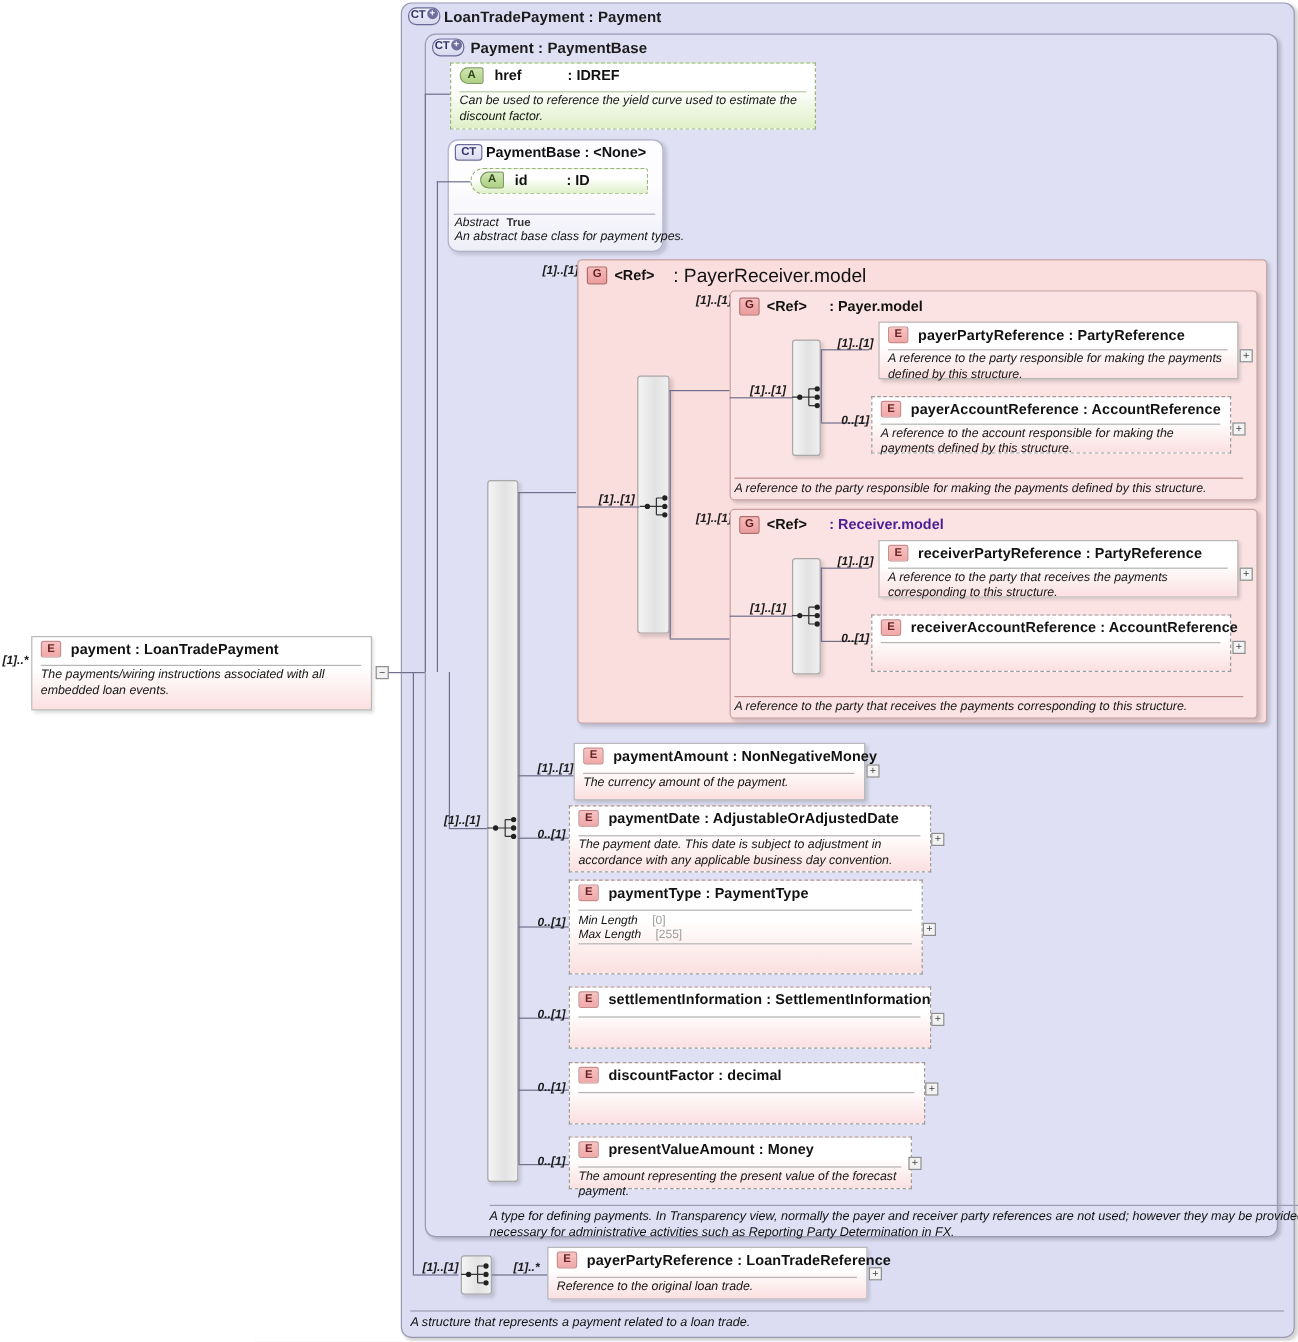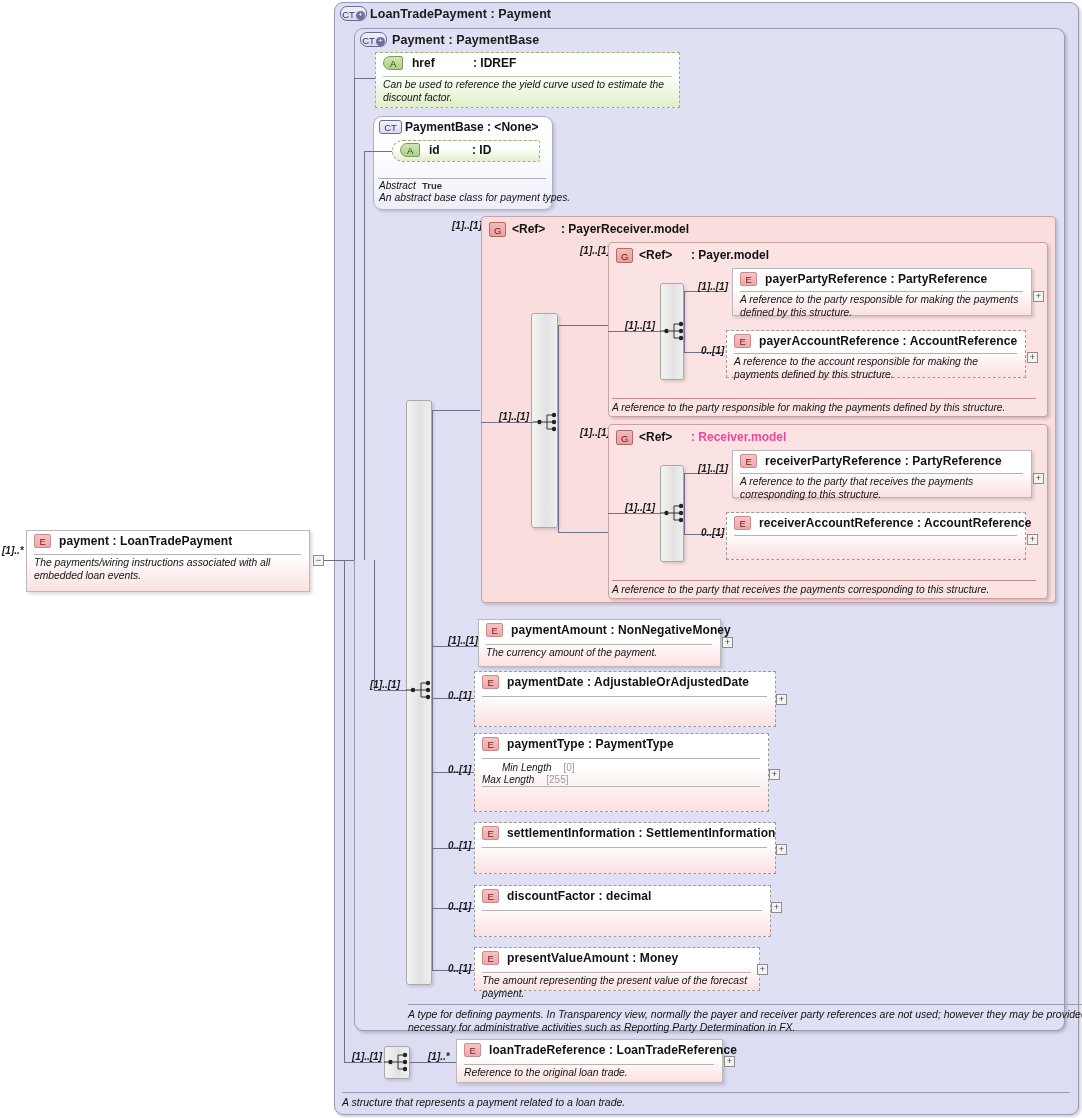"CT" .badge { align-items: flex-end -> flex-start; font-weight: normal -> bold }
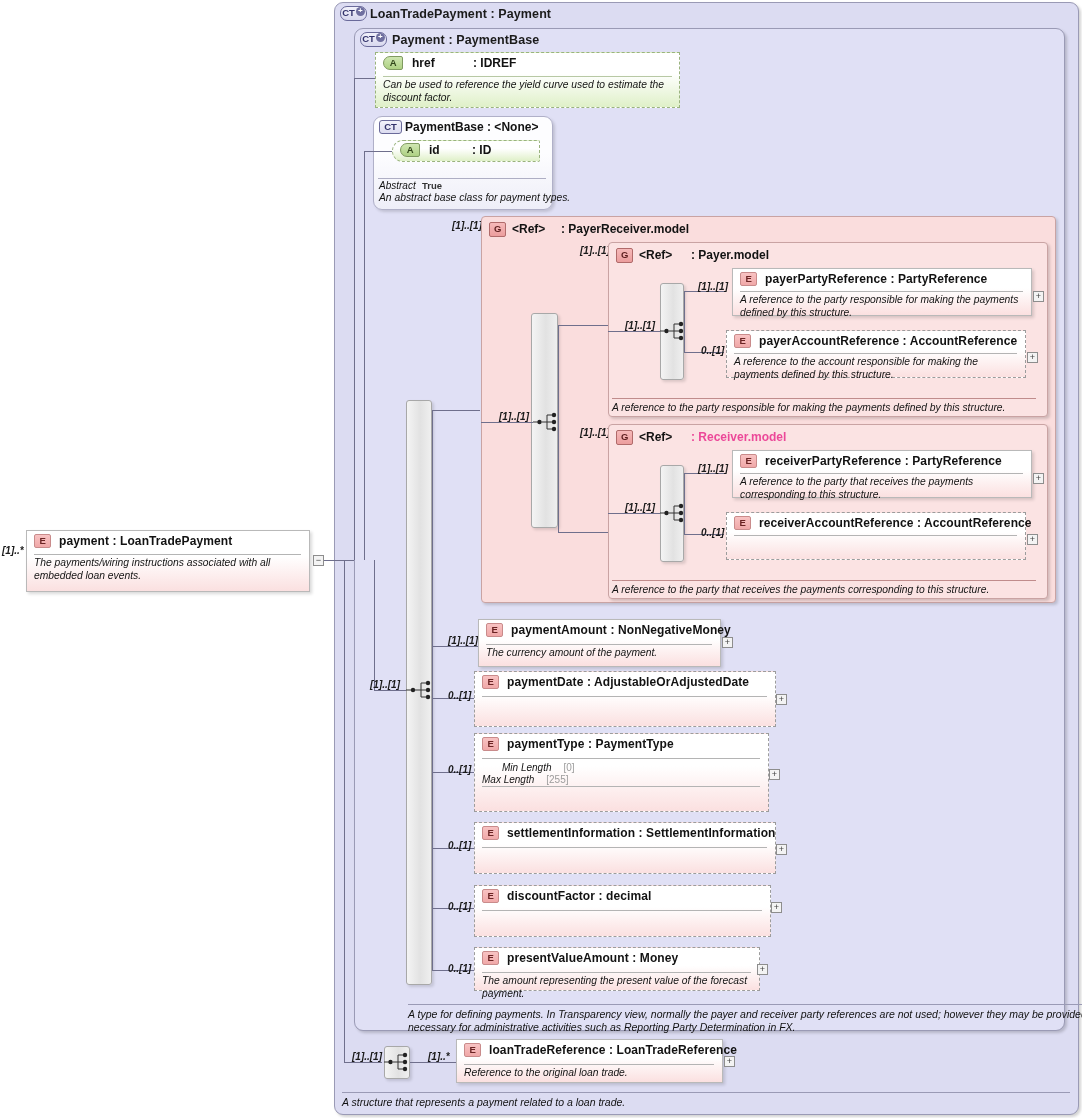": PayerReceiver.model" div.abs { font-size: 12px -> 16px; font-weight: bold -> normal }
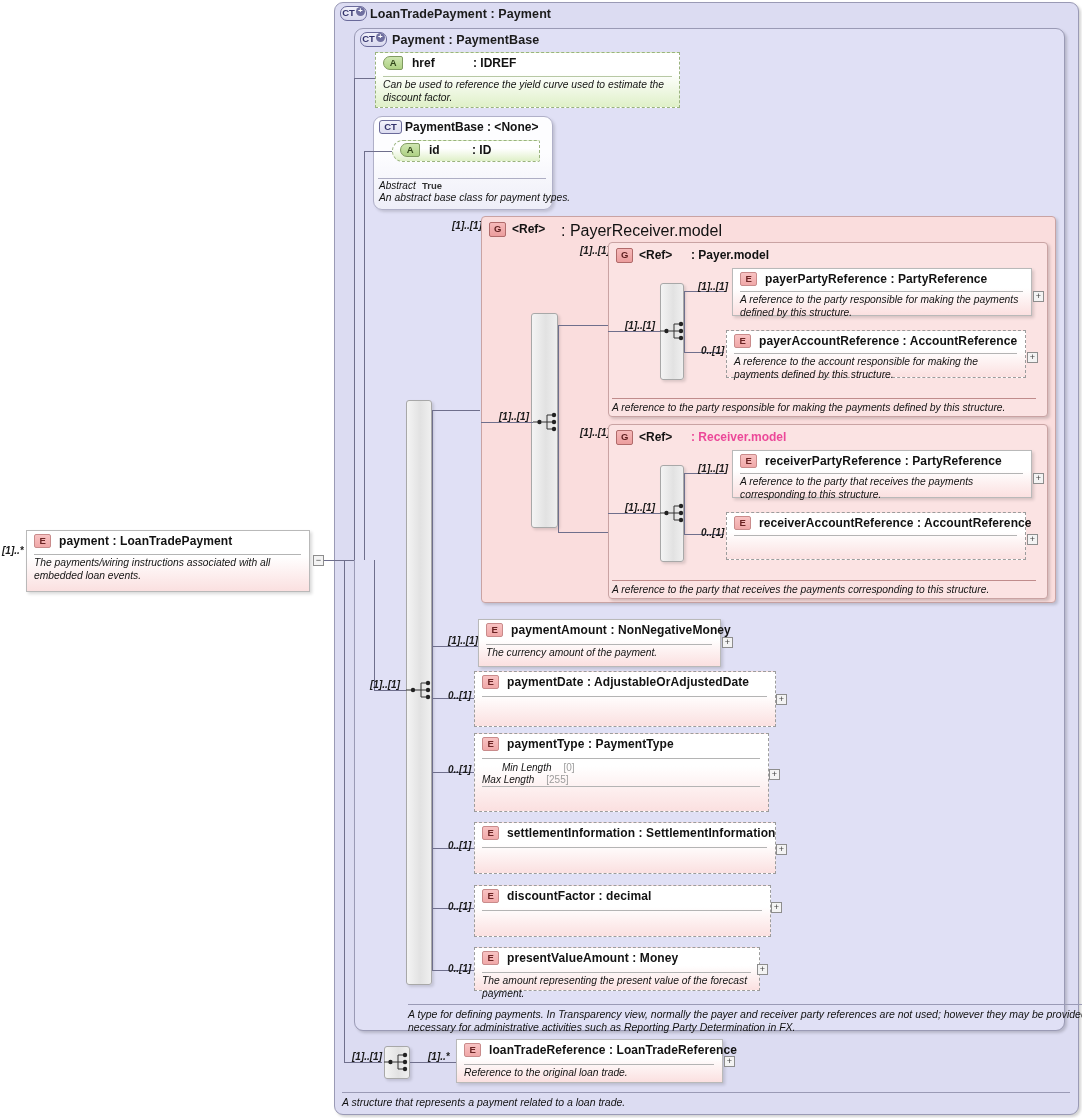": Receiver.model" div.abs { color: #ec4899 -> #4c1d95 }
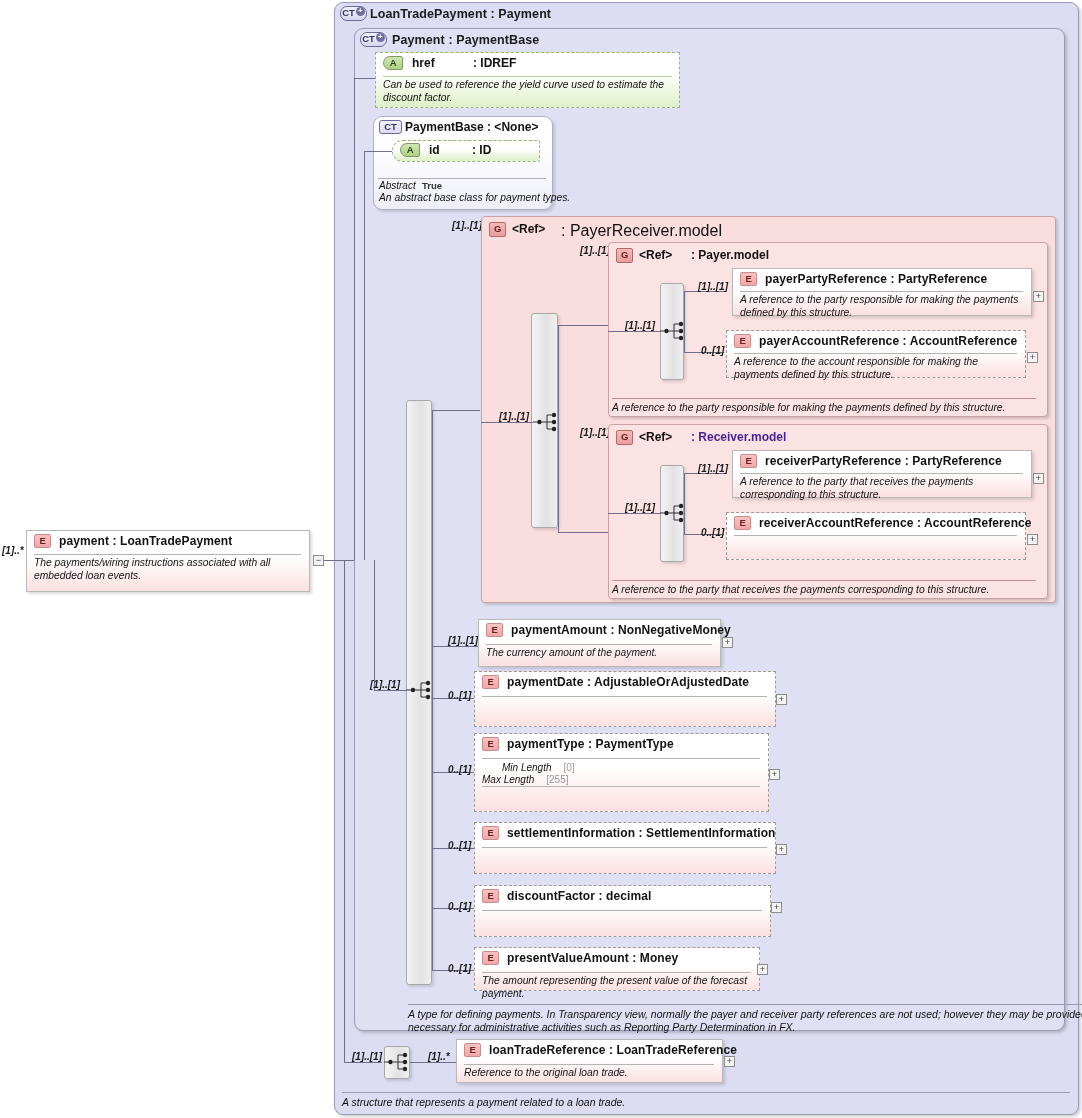"The payment date. This date" div.desc { html: none -> <div>The payment date. This date is subject to adjustment in accordance with any applicable business day convention.</div> }
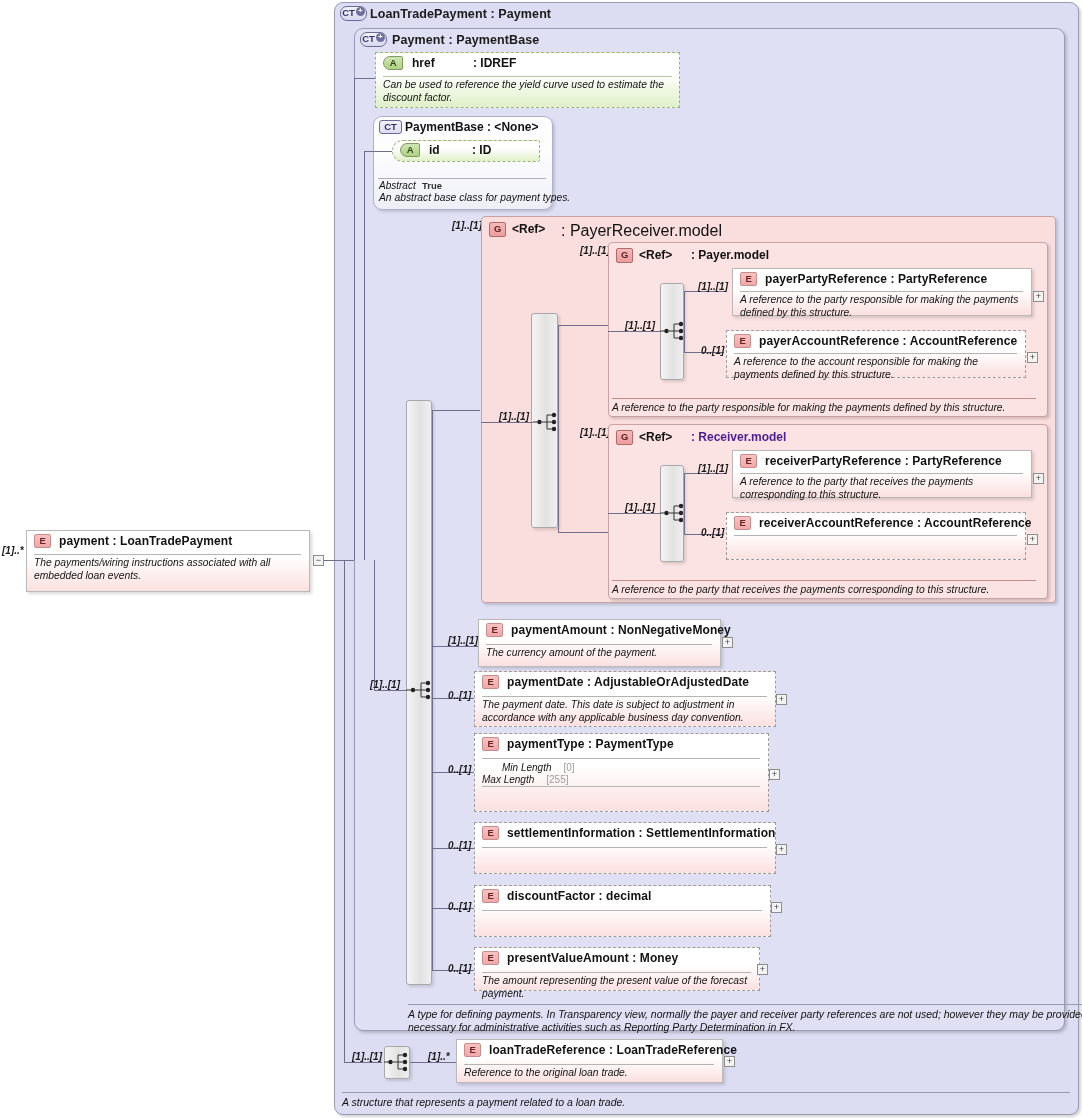"Min Length [0]" div.facets { margin-left: 20px -> none }
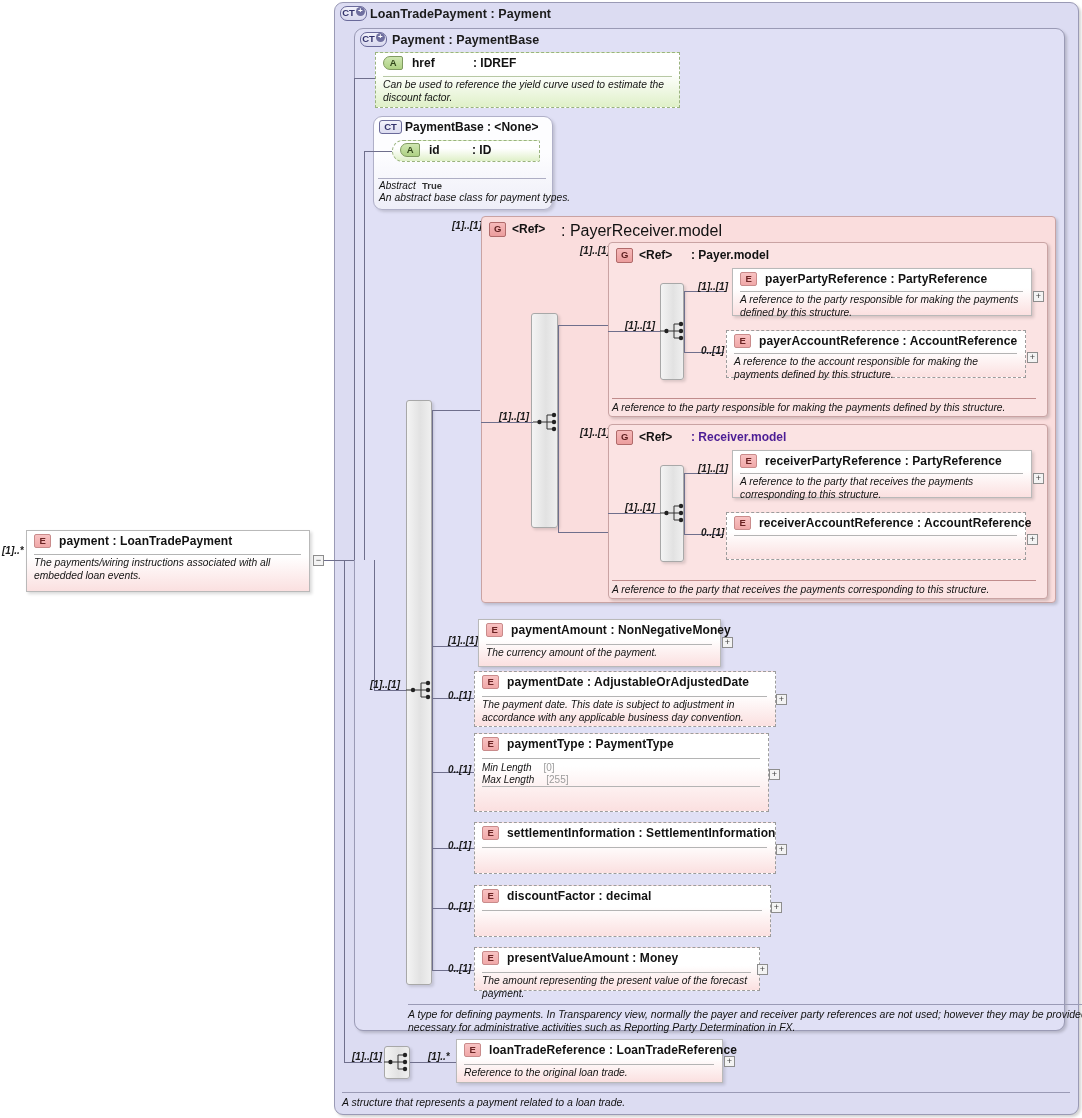"loanTradeReference : LoanTradeReference" span.title { text: loanTradeReference -> payerPartyReference }
